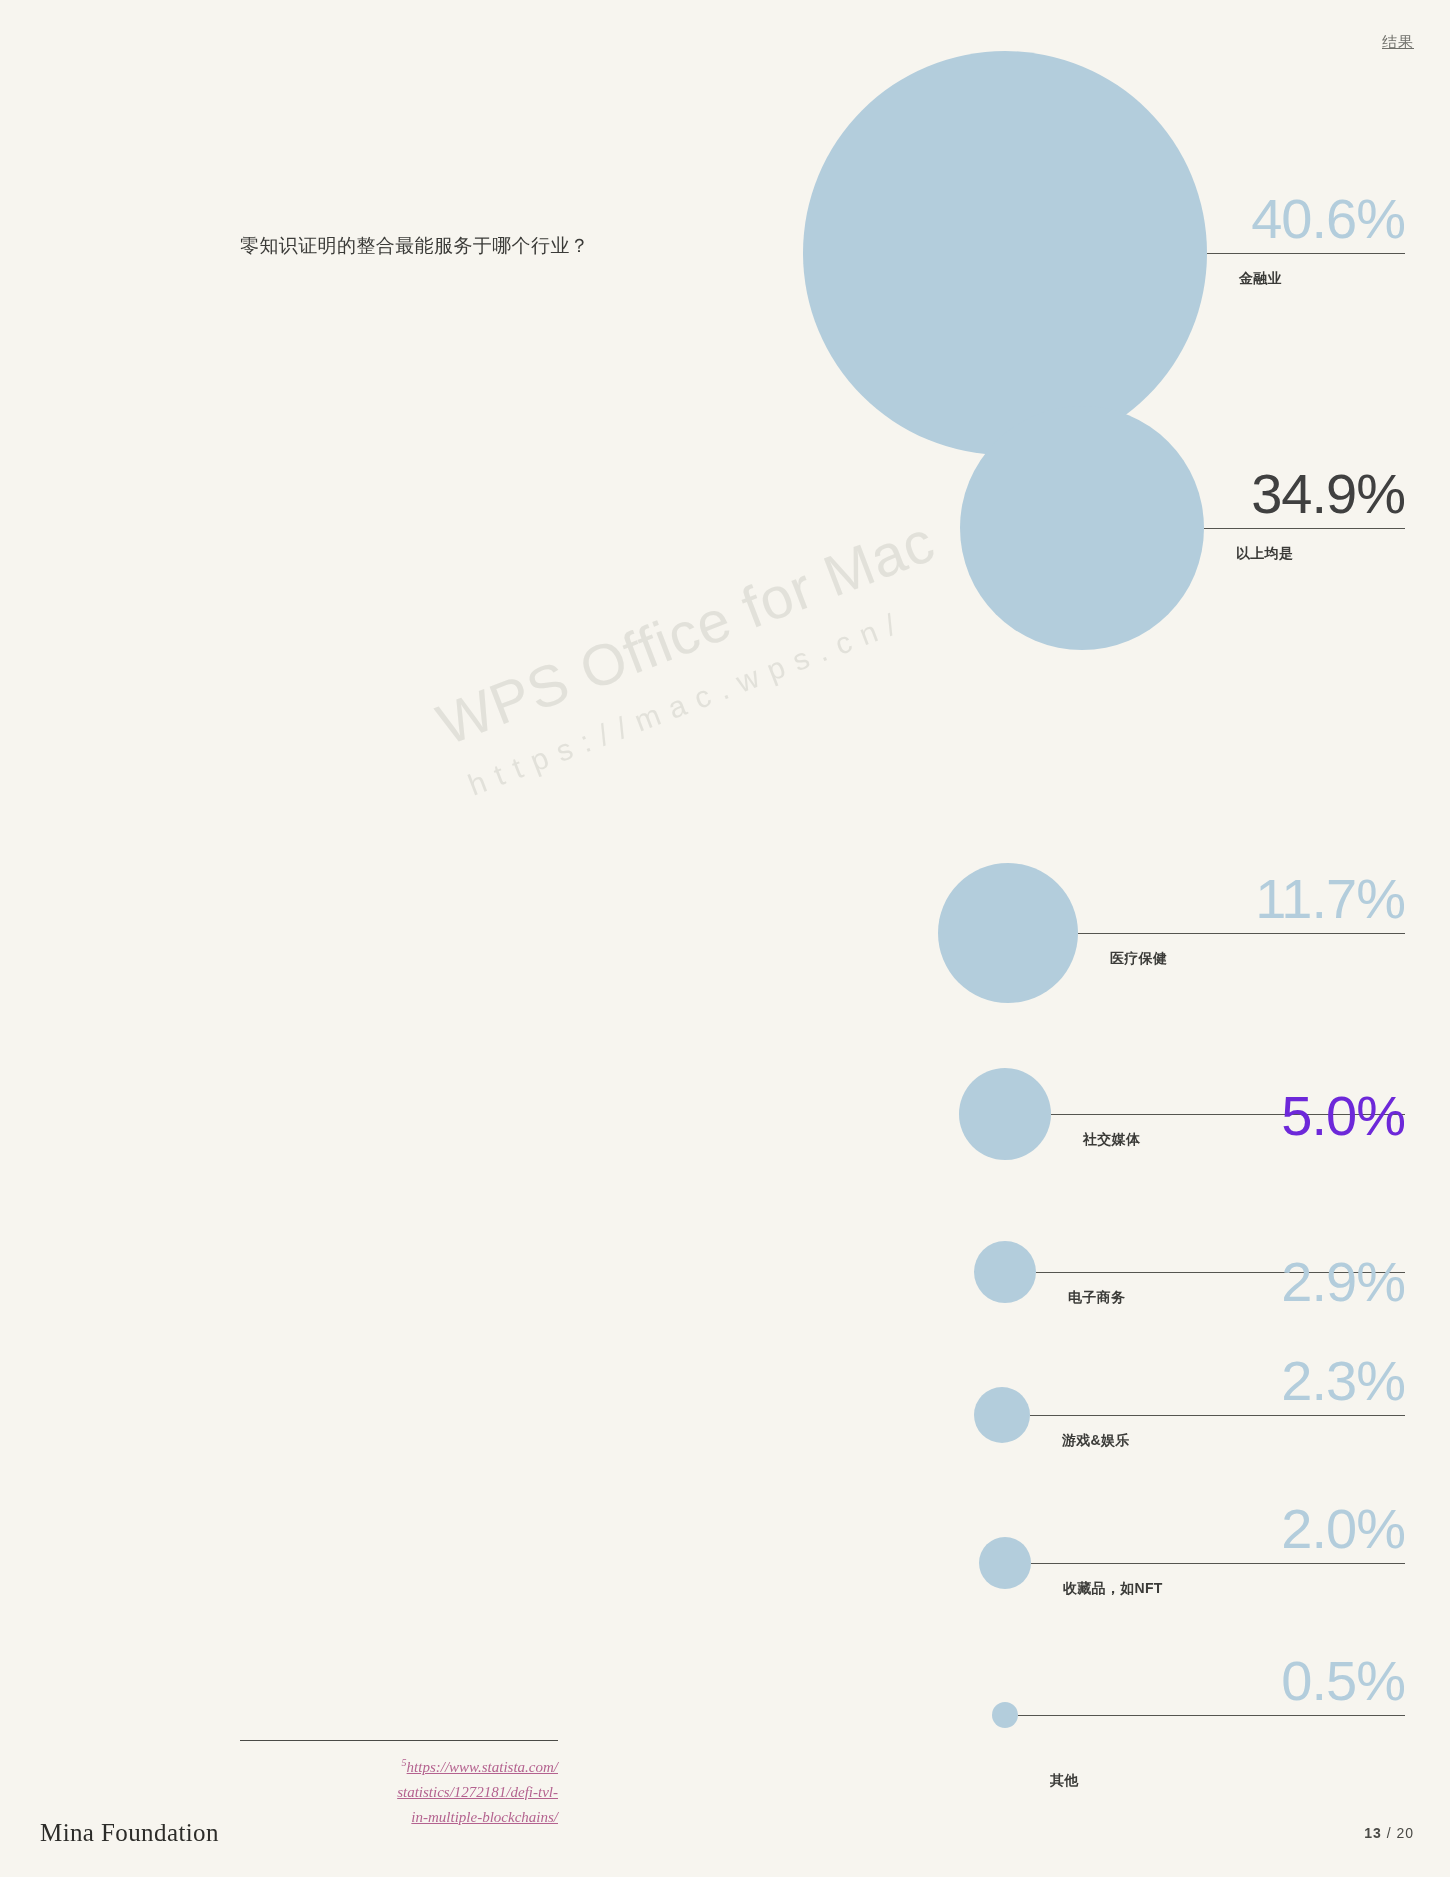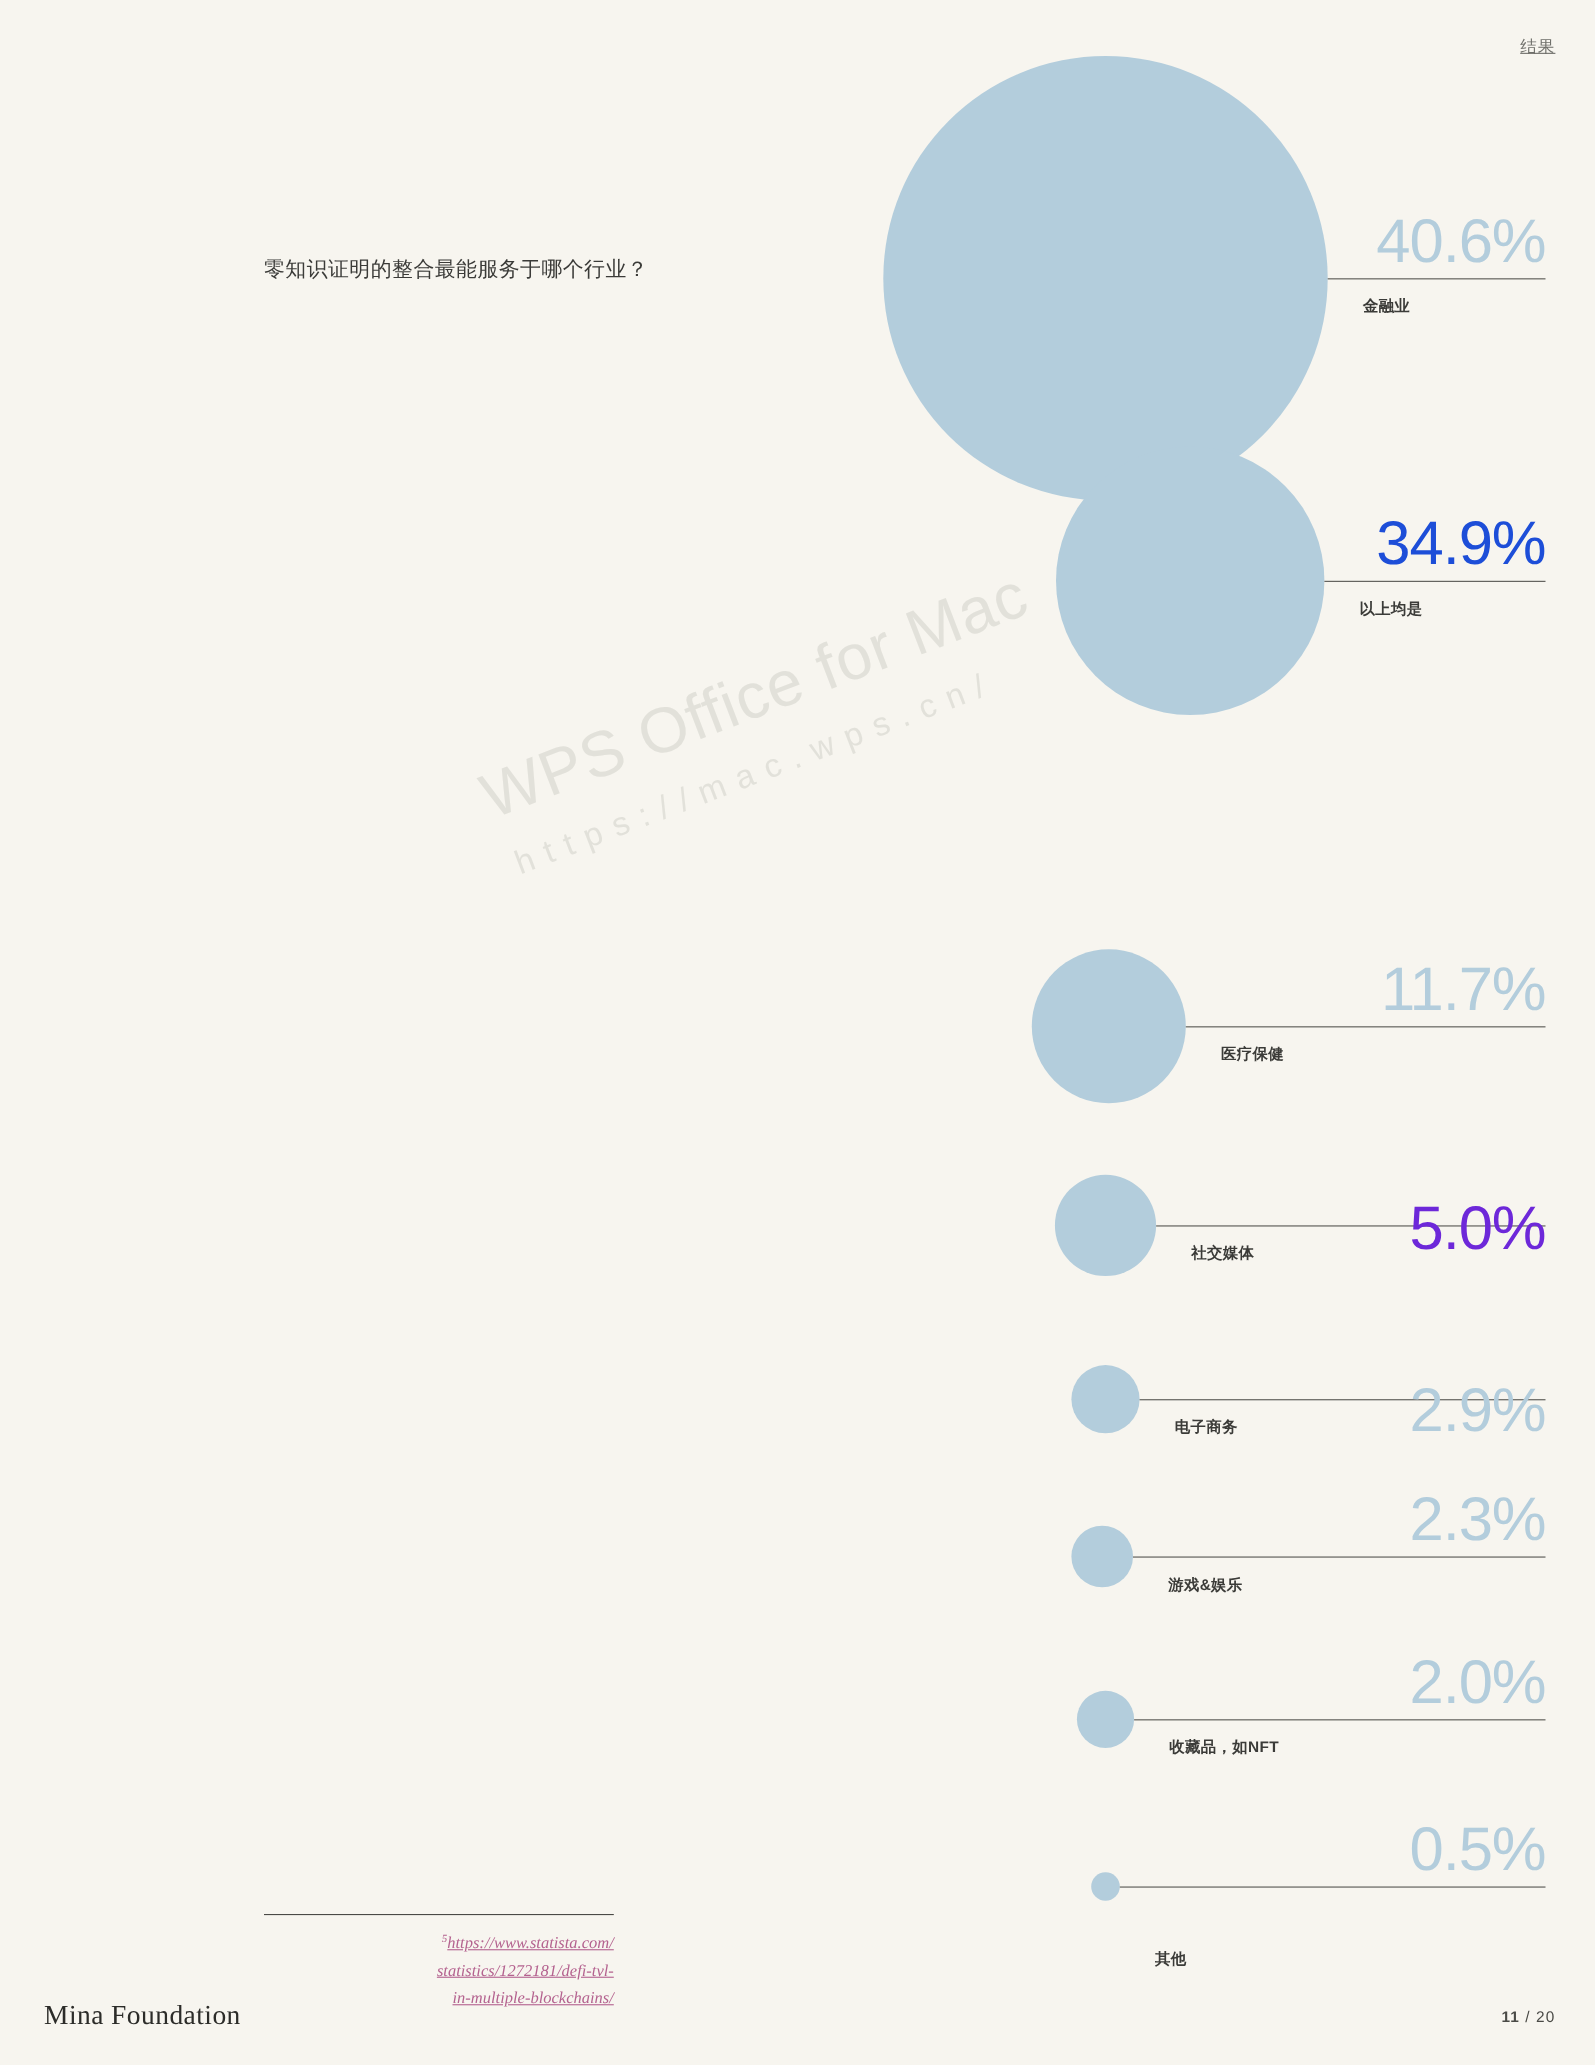"34.9%" div.pct { color: #1d4ed8 -> #404040 }
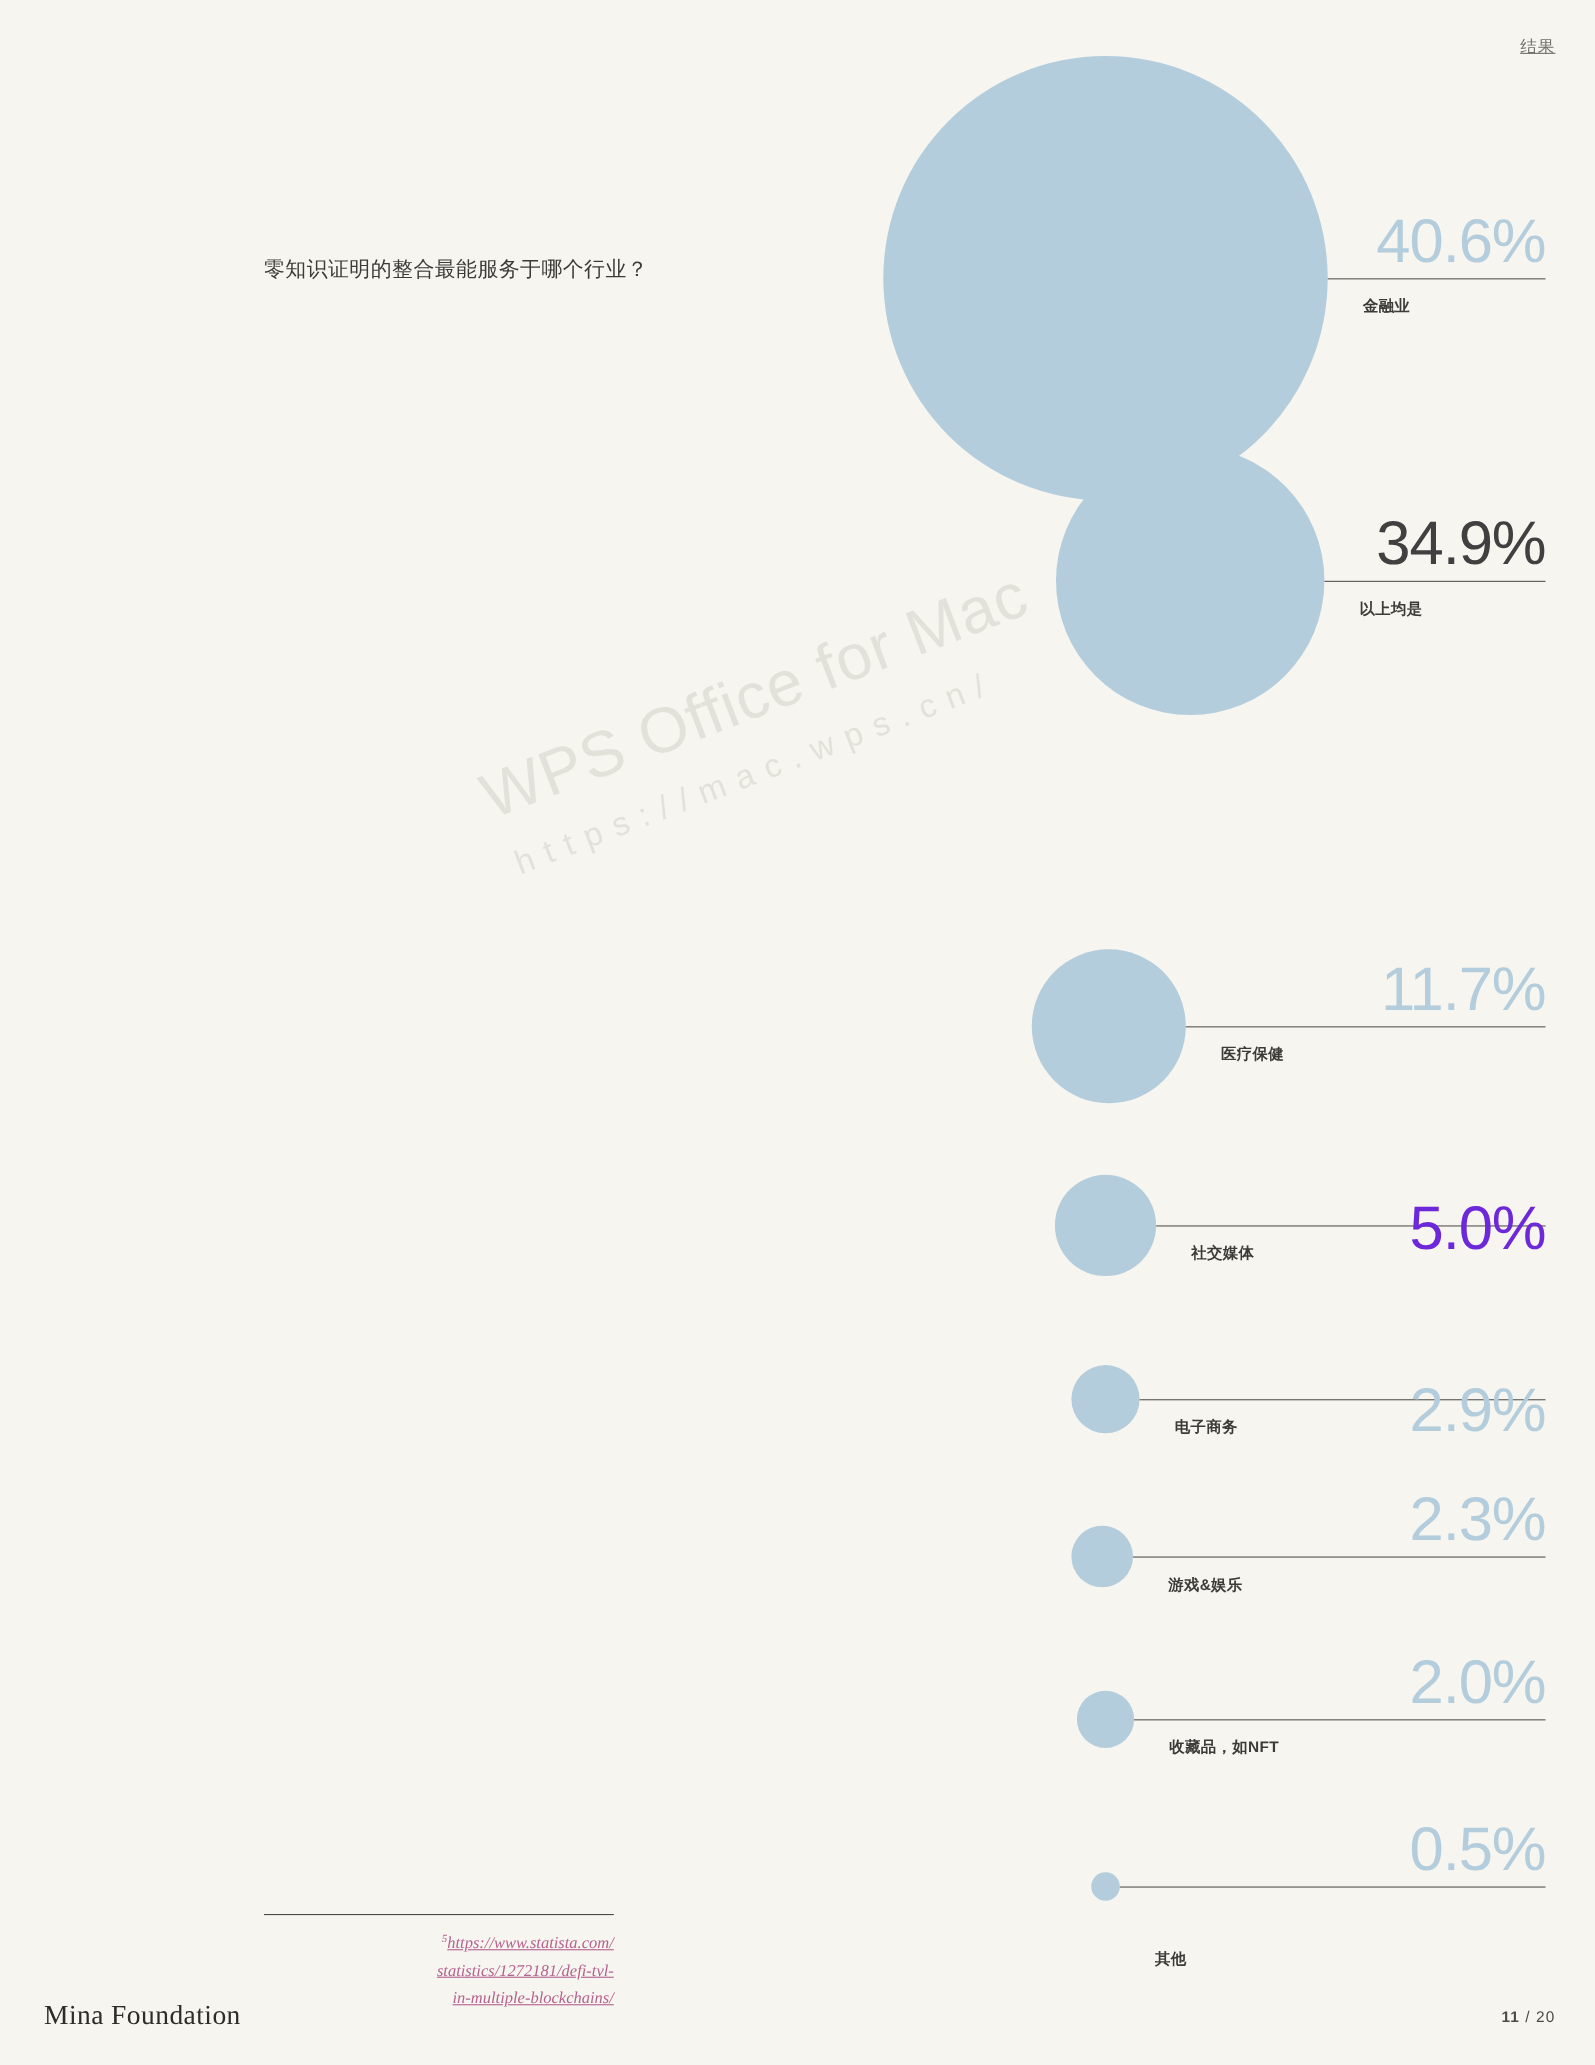"11" b { text: 11 -> 13 }
